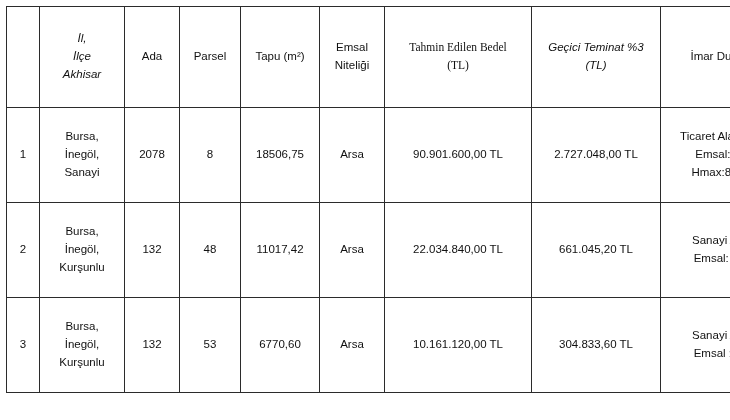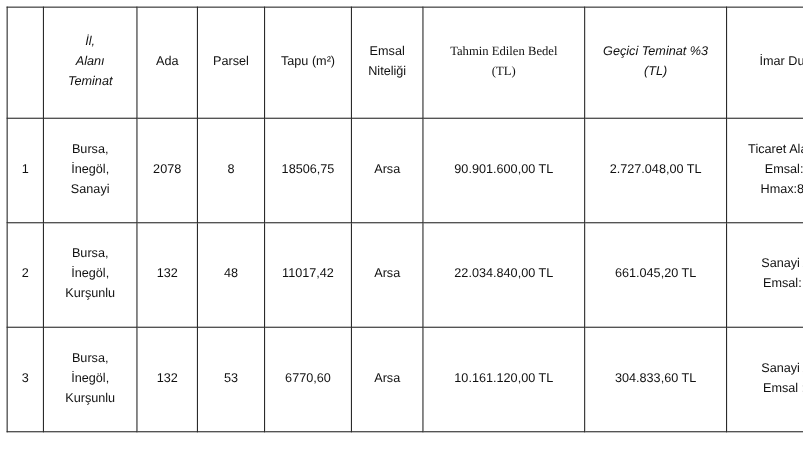"Alanı" div { text: Alanı -> İlçe }
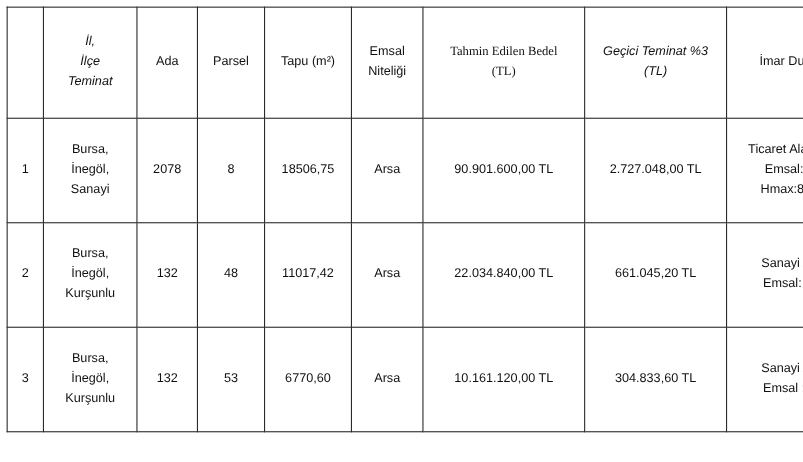"Teminat" div { text: Teminat -> Akhisar }
